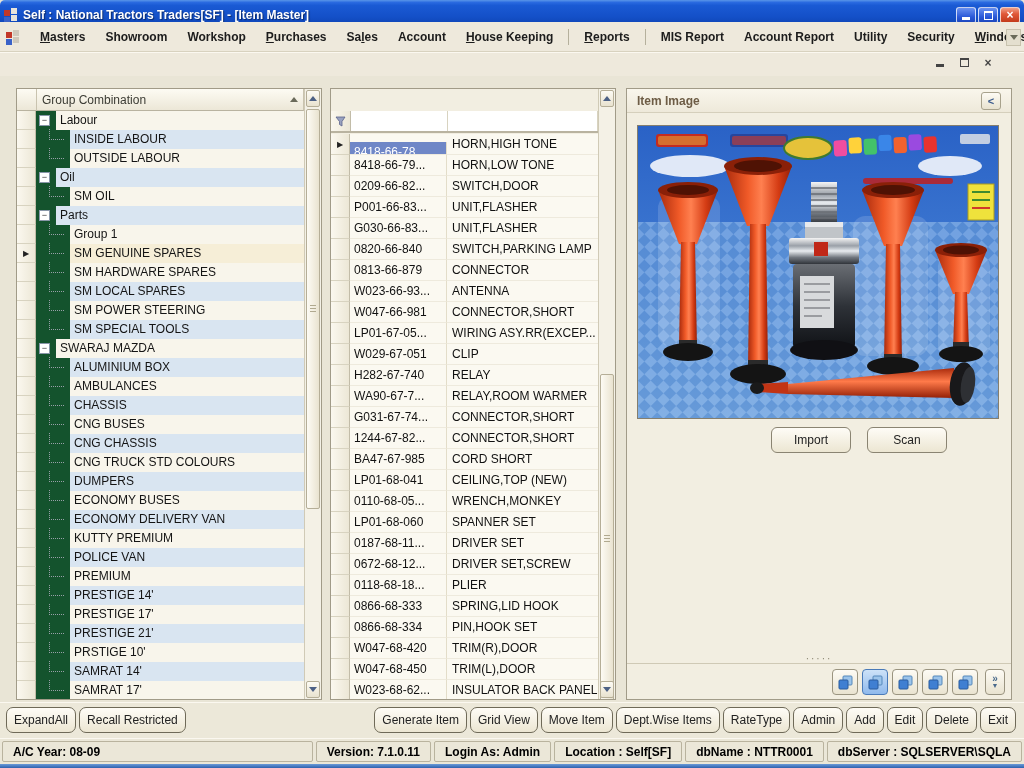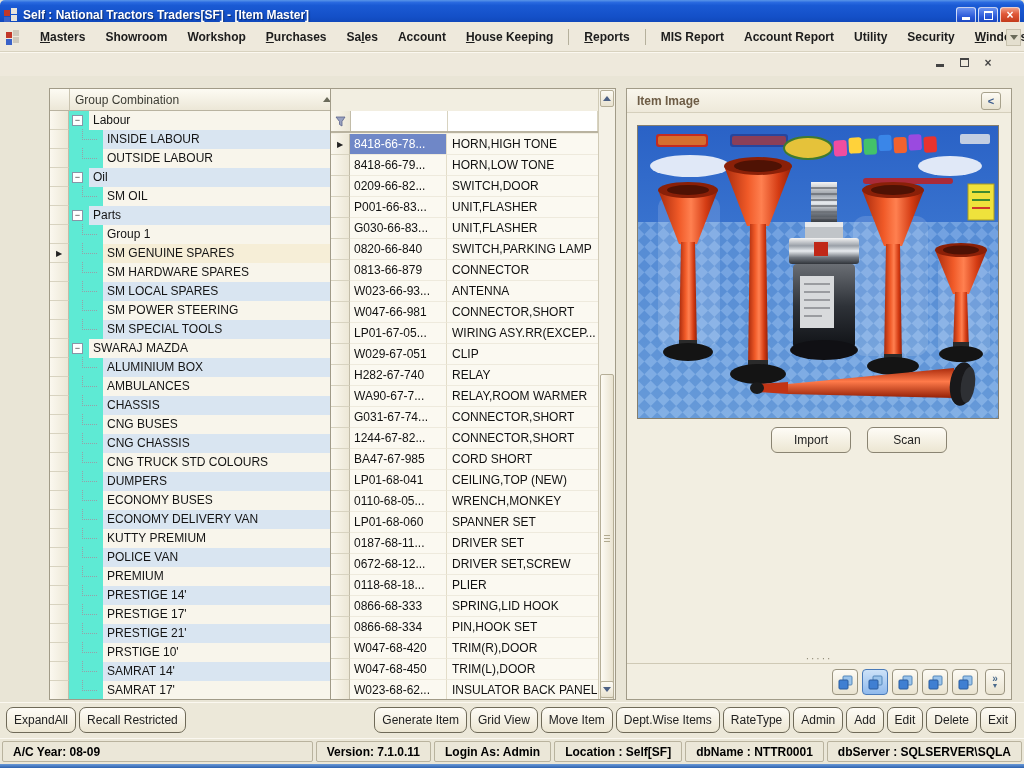"Group Combination" .lp { margin-left: 33px -> none }
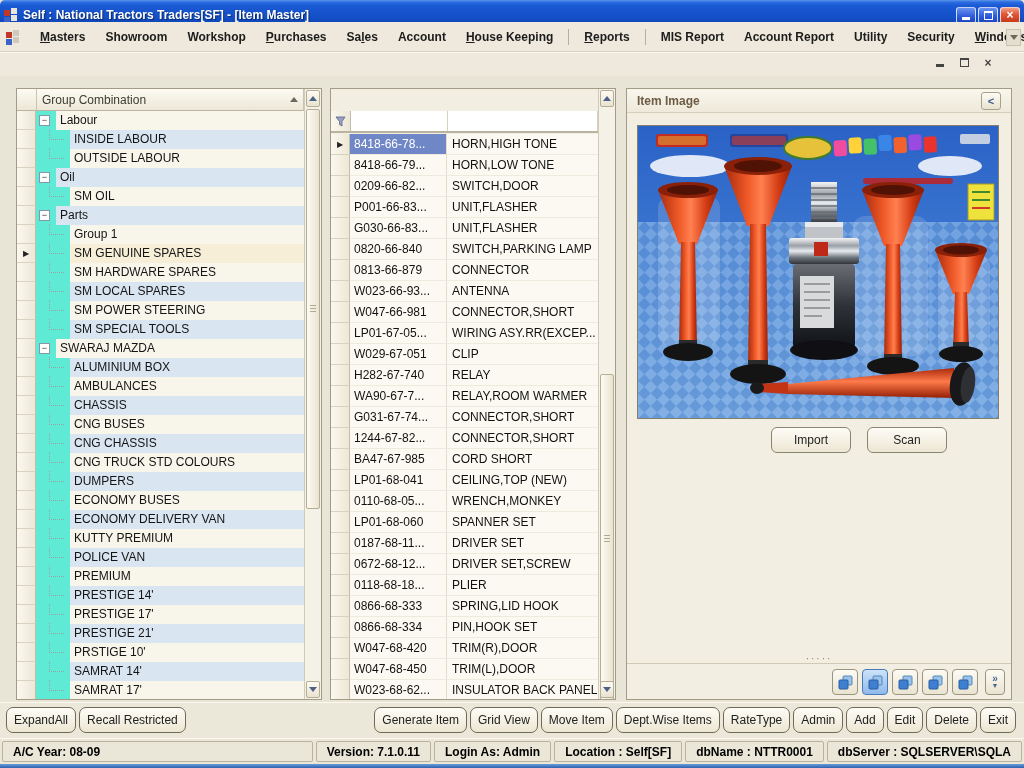"Labour" .lp-body { background: #5eead4 -> #14532d }
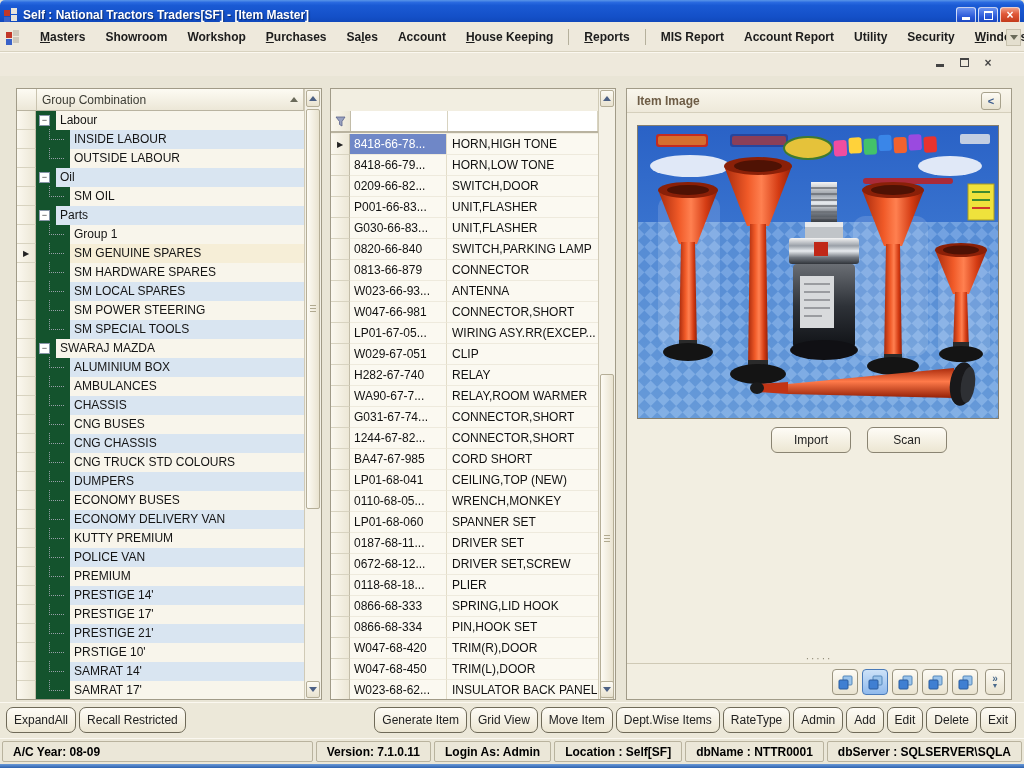"8418-66-78..." .gcode.selcell { margin-top: none -> 8px }
